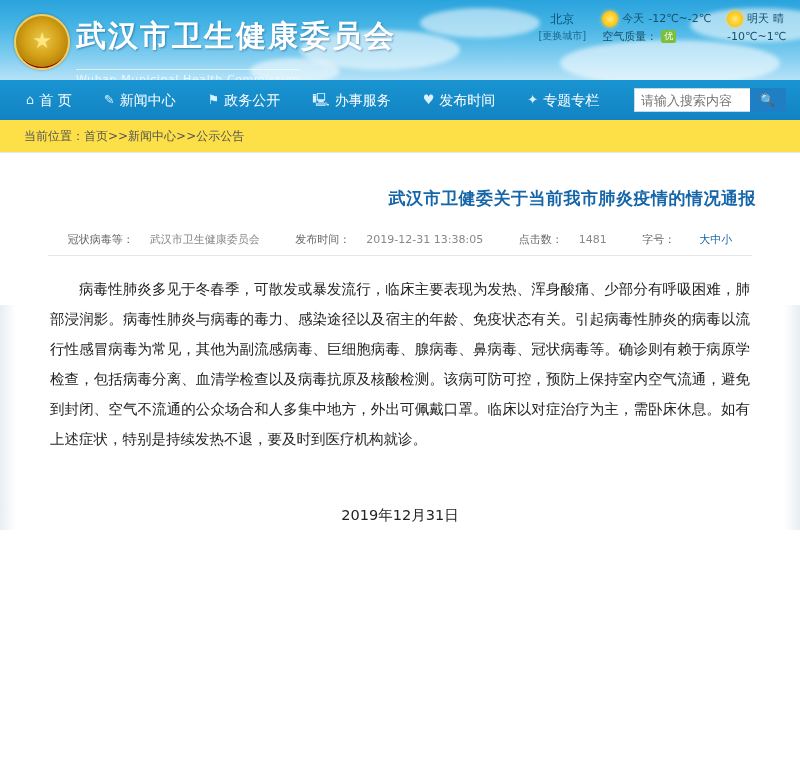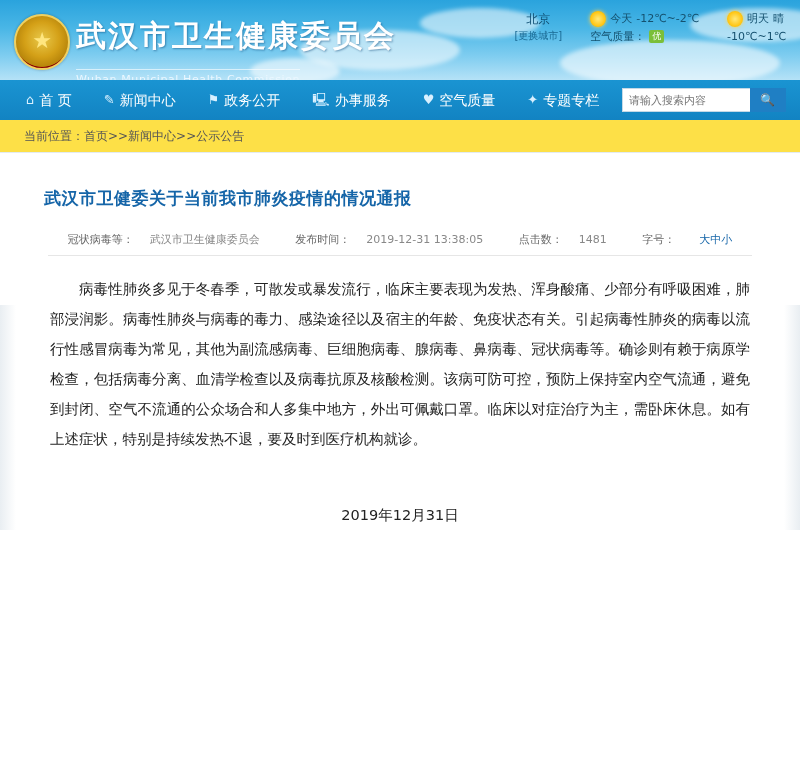"今天" .wx-col { margin-left: 12px -> none }
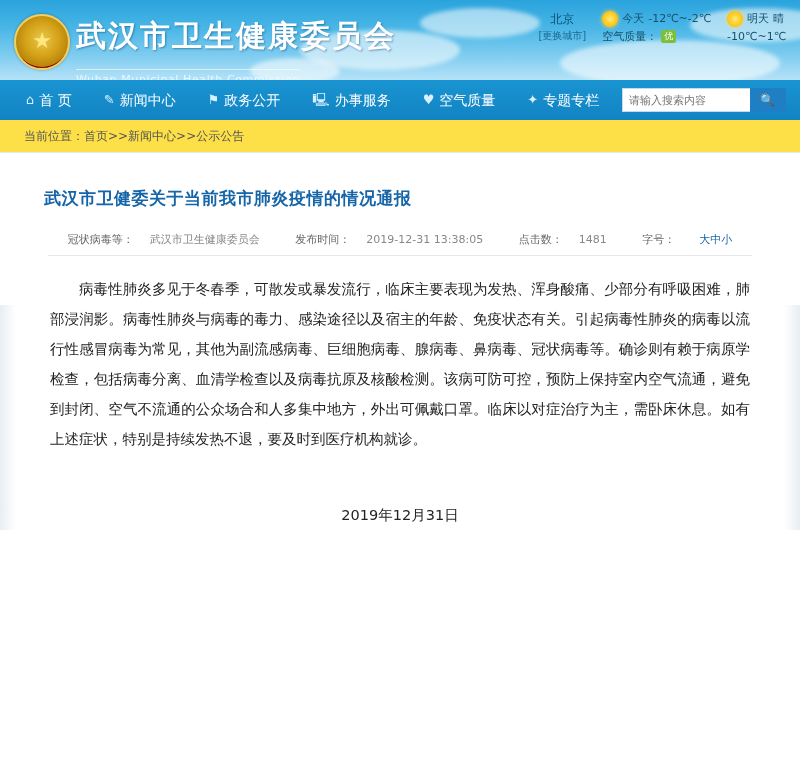"空气质量" span { text: 空气质量 -> 发布时间 }
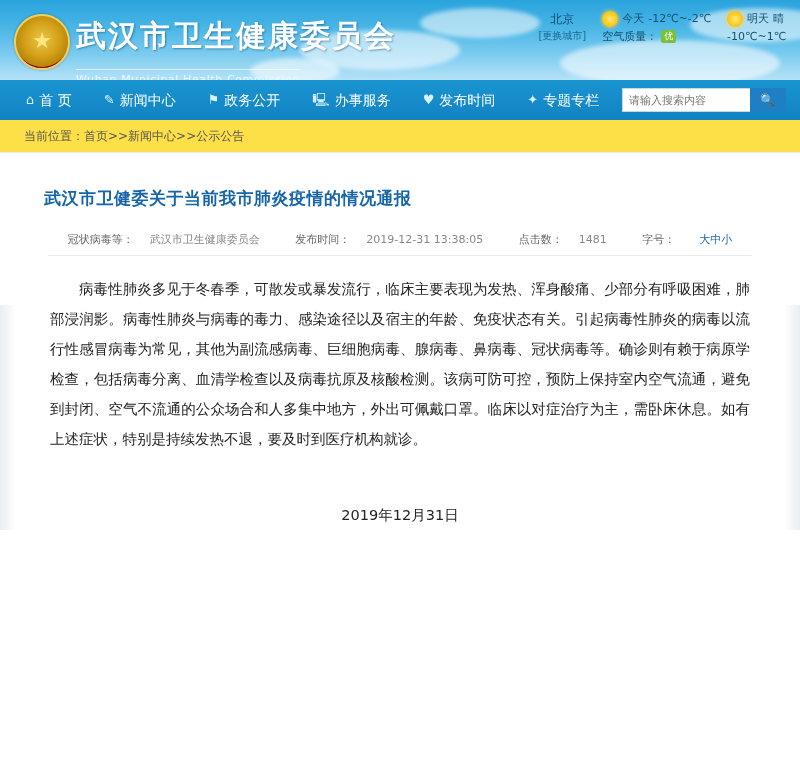"请输入搜索内容" .search-input { font-size: 11px -> 13px; width: 128px -> 116px }
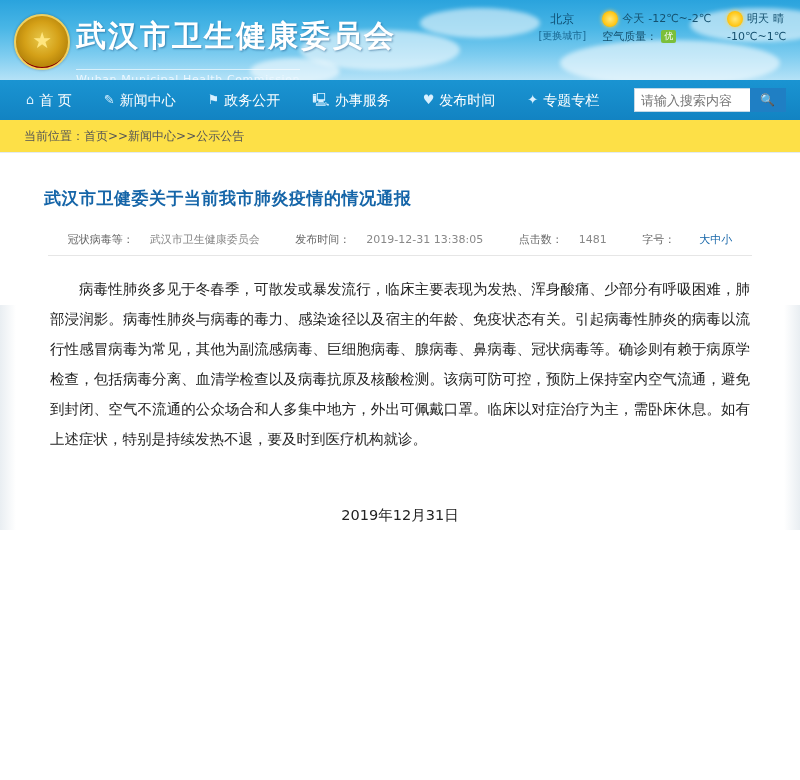"武汉市卫健委关于当前我市肺炎疫情的情况通报" .article-title { text-align: left -> right }
